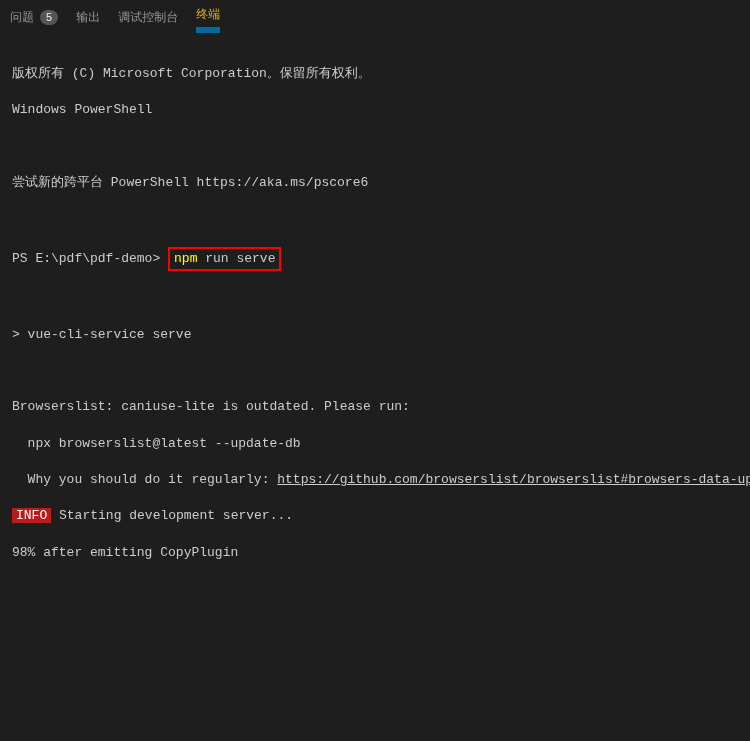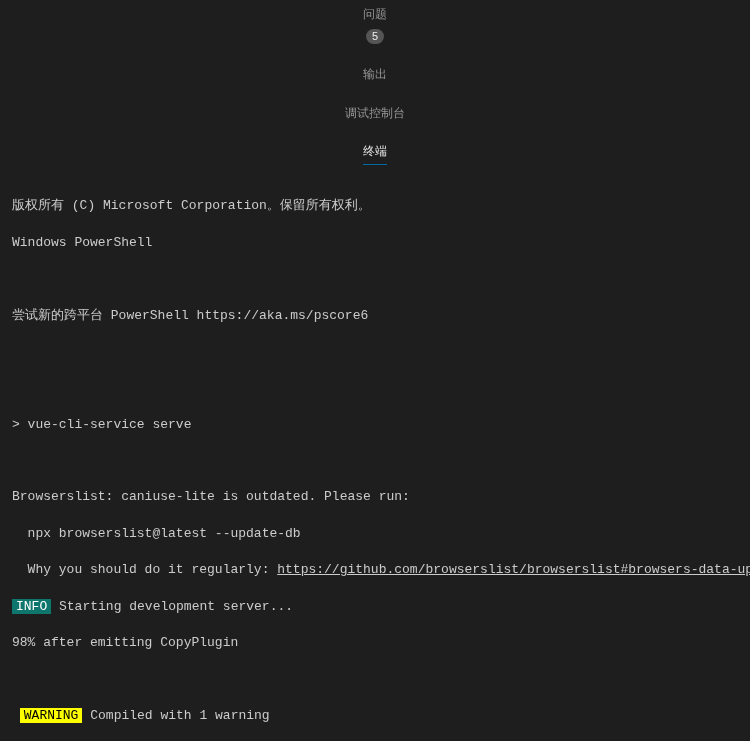"问题" * { flex-direction: column -> none }
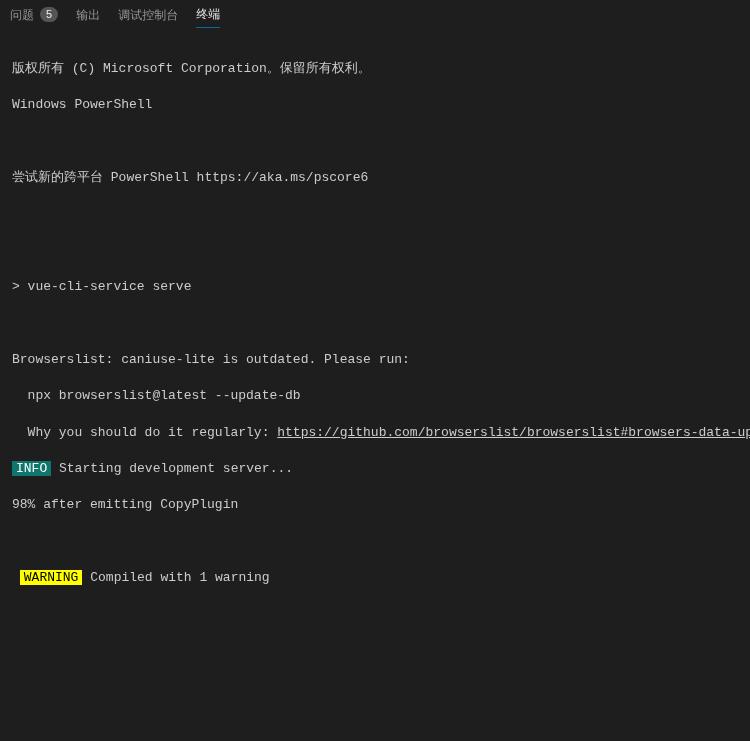"终端" .tab.active { border-bottom: 1px solid #0369a1 -> 6px solid #0369a1; color: #e5e5e5 -> #eab308 }
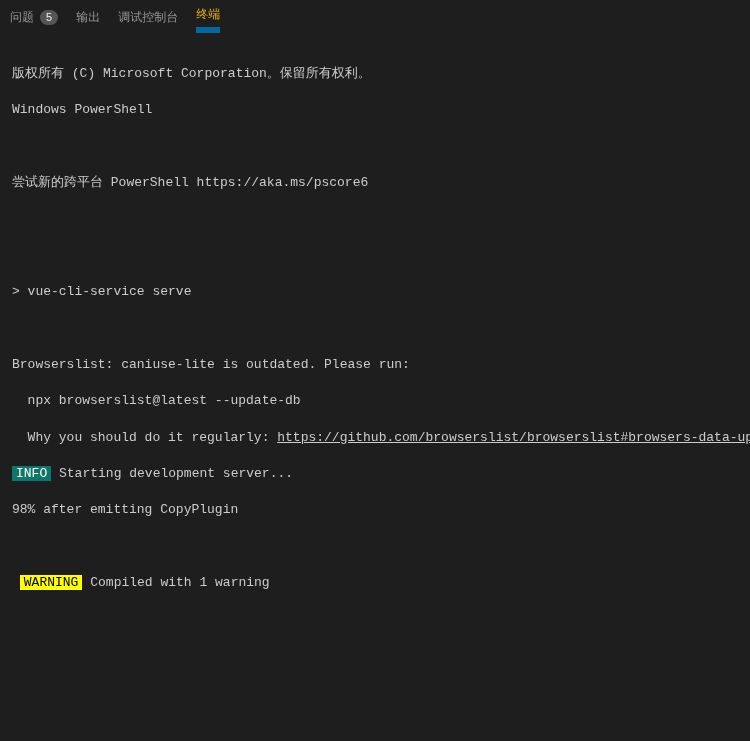"PS E:\pdf\pdf-demo> npm run serve" div.line { html: none -> <div><span>PS E:\pdf\pdf-demo&gt; </span><span><span>npm</span><span> run serve</span></span></div> }
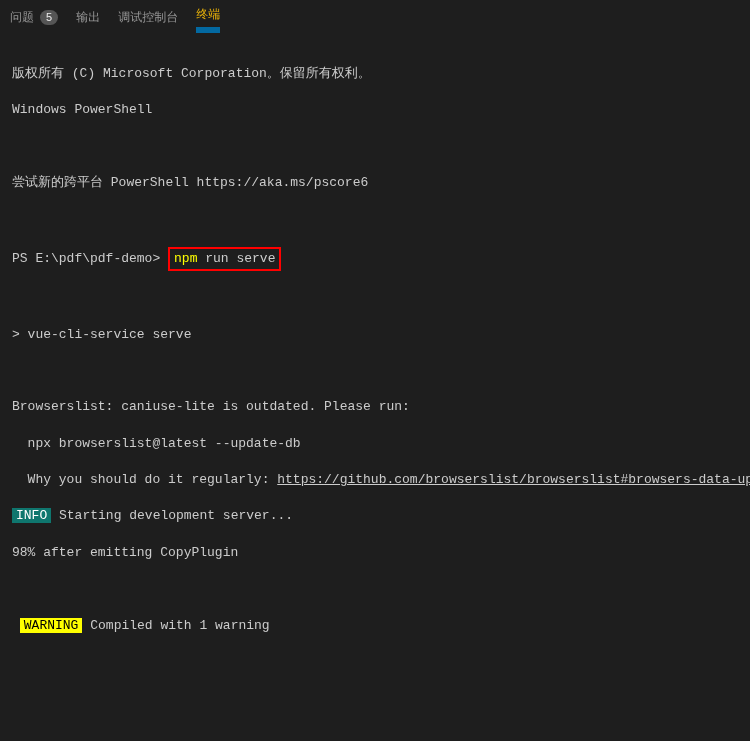"INFO" .info-tag { background: #0f766e -> #b91c1c }
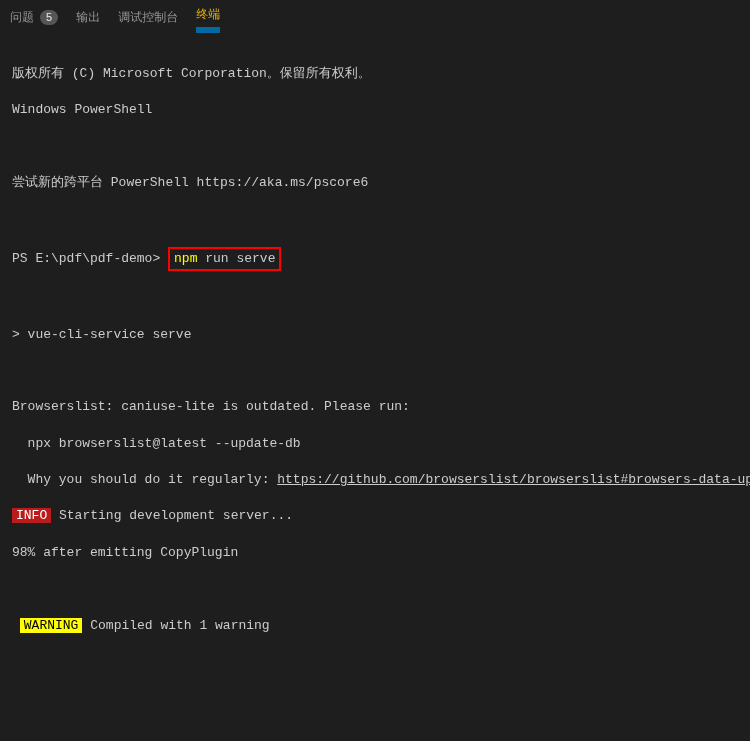"WARNING Compiled with 1 warning" div.line { html: <div> <span>WARNING</span><span> Compiled with 1 warning</span></div> -> none }
